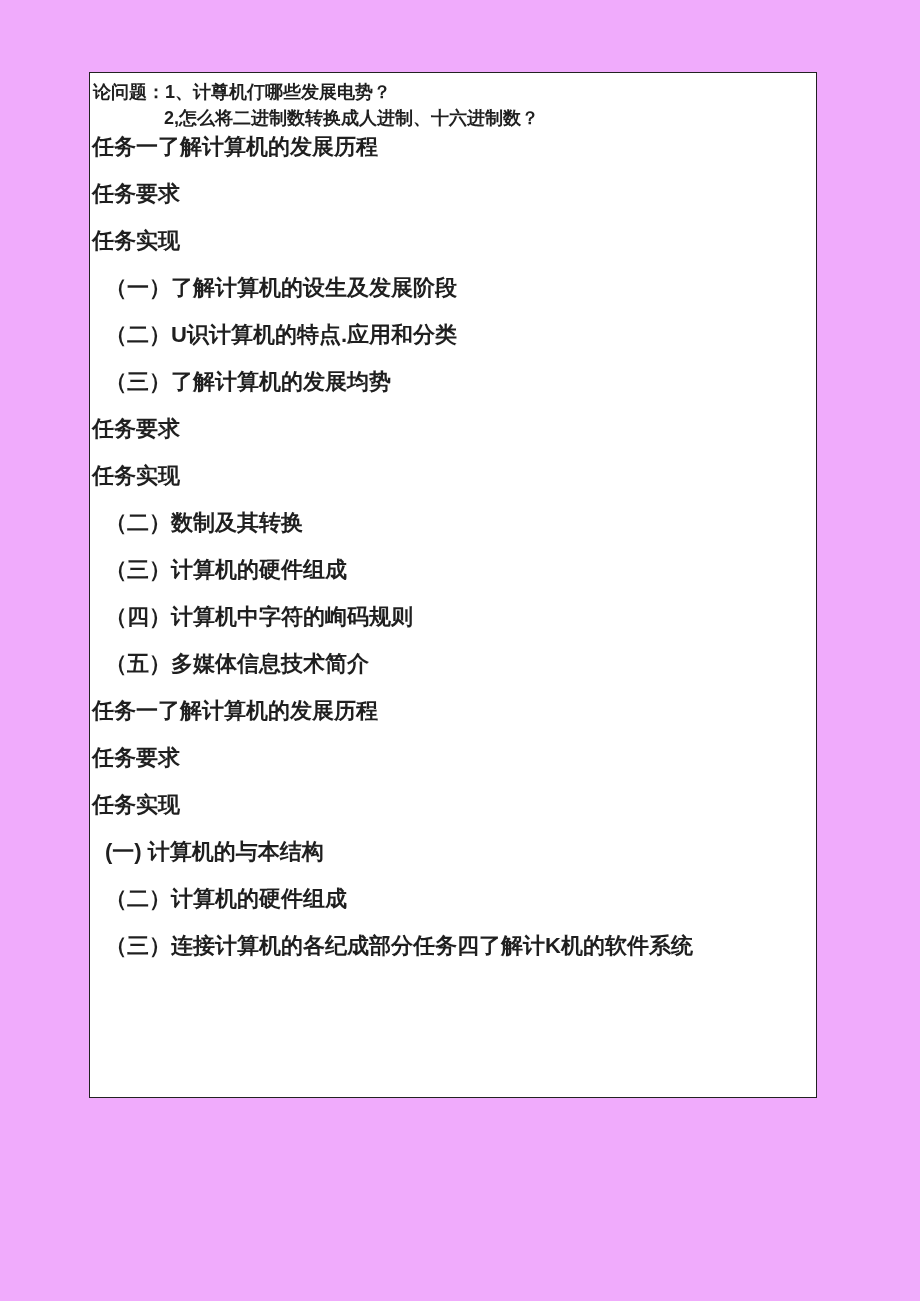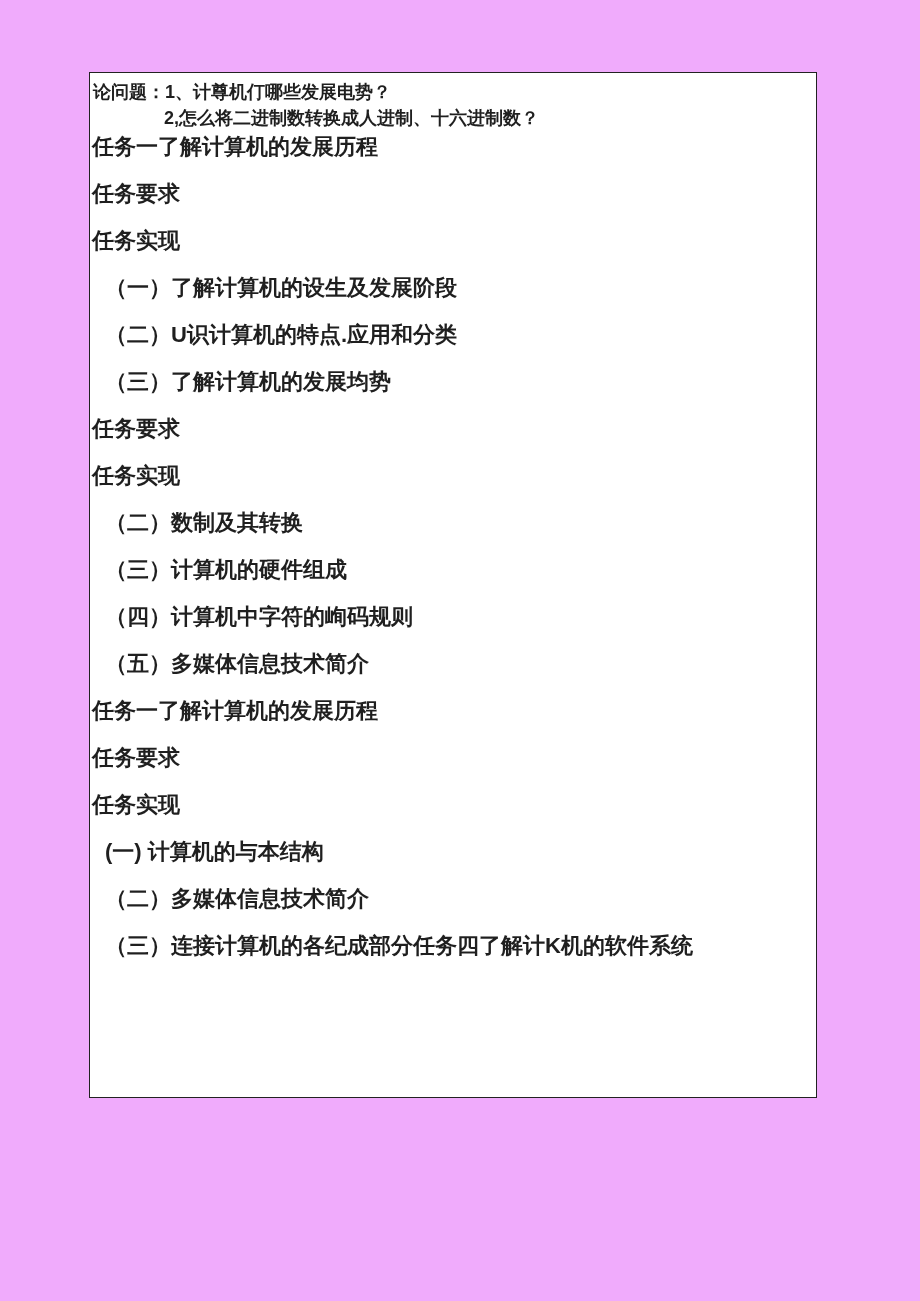"（二）多媒体信息技术简介" div.task-line { text: 多媒体信息技术简介 -> 计算机的硬件组成 }
